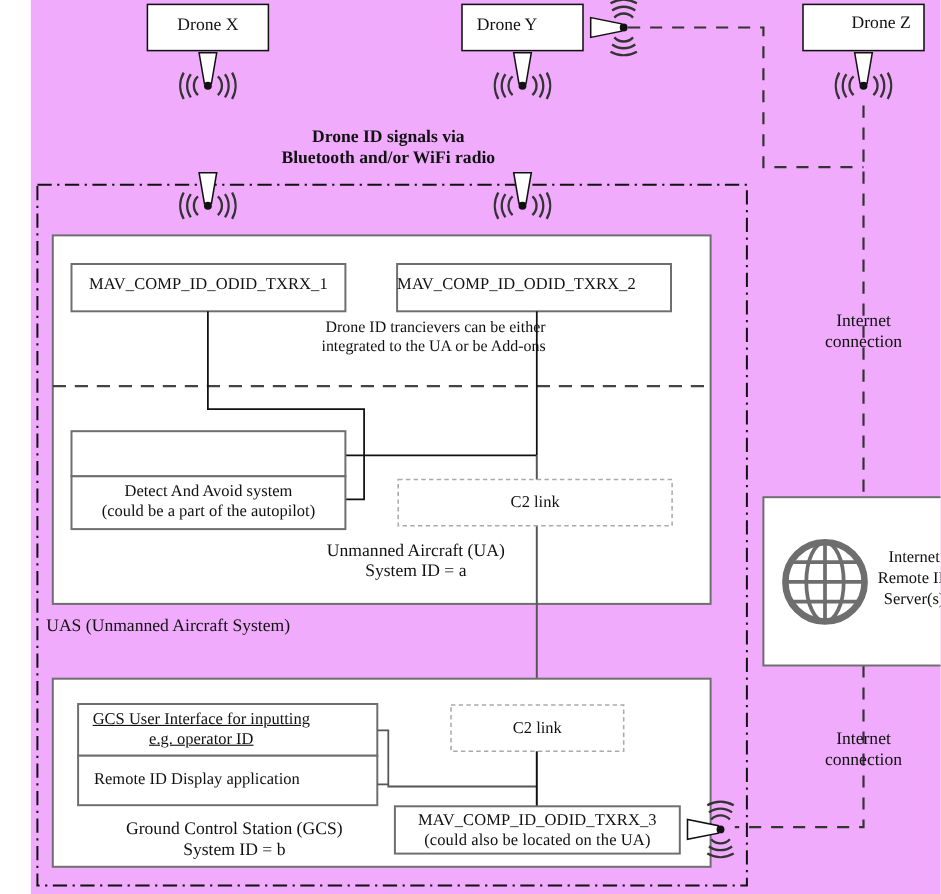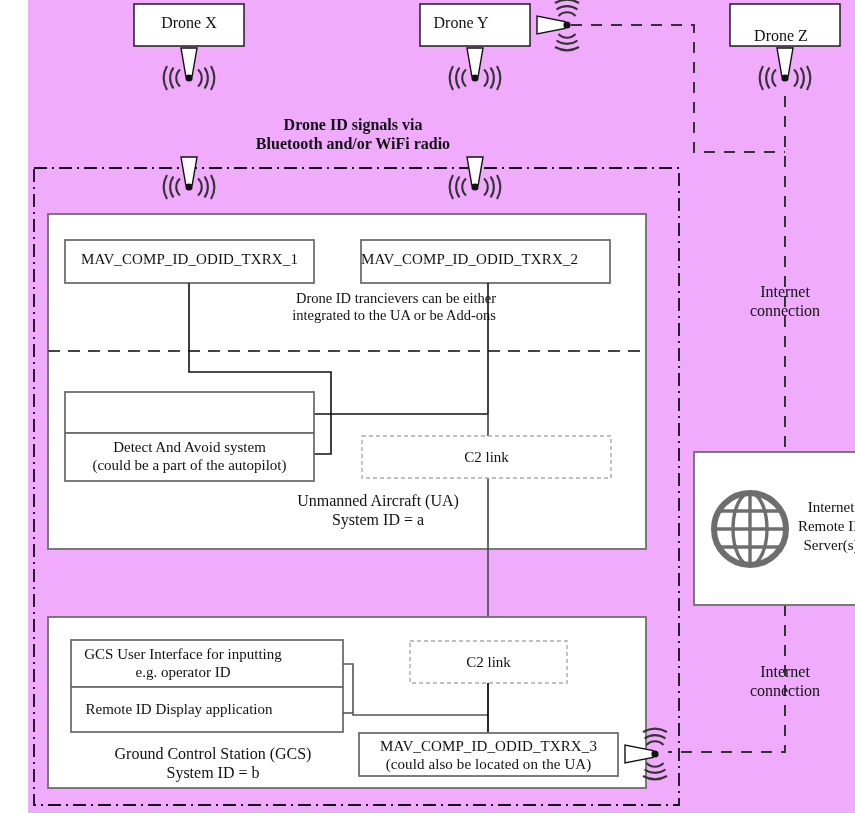"Drone Z" div.lbl { padding-left: none -> 20px; top: 27px -> 12px }
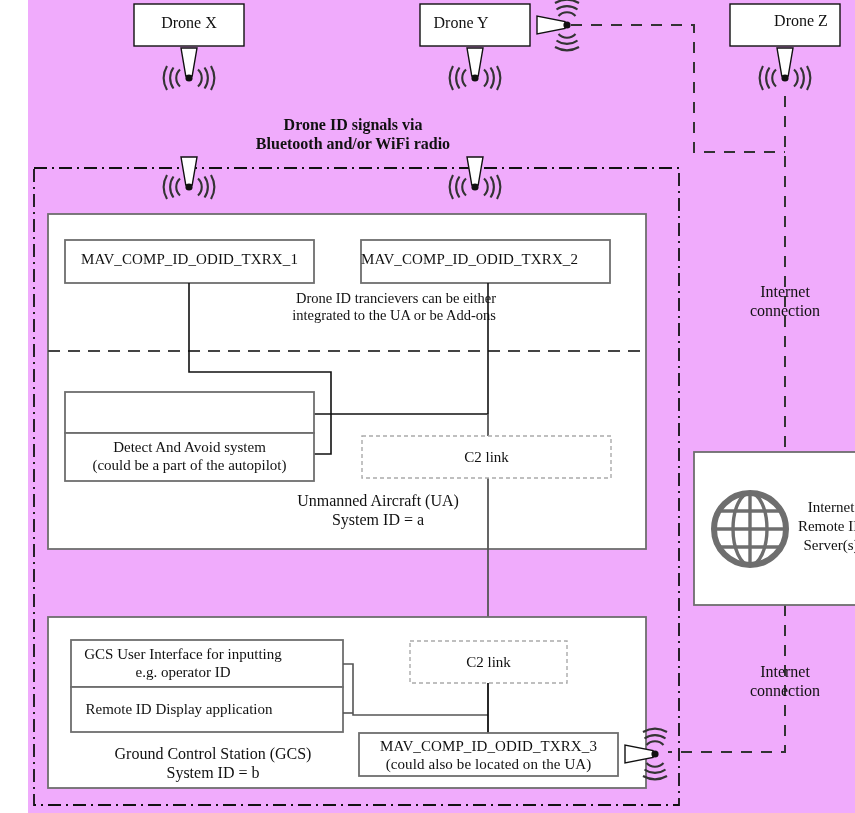"UAS (Unmanned Aircraft System)" div.lbl { html: none -> <div>UAS (Unmanned Aircraft System)</div> }
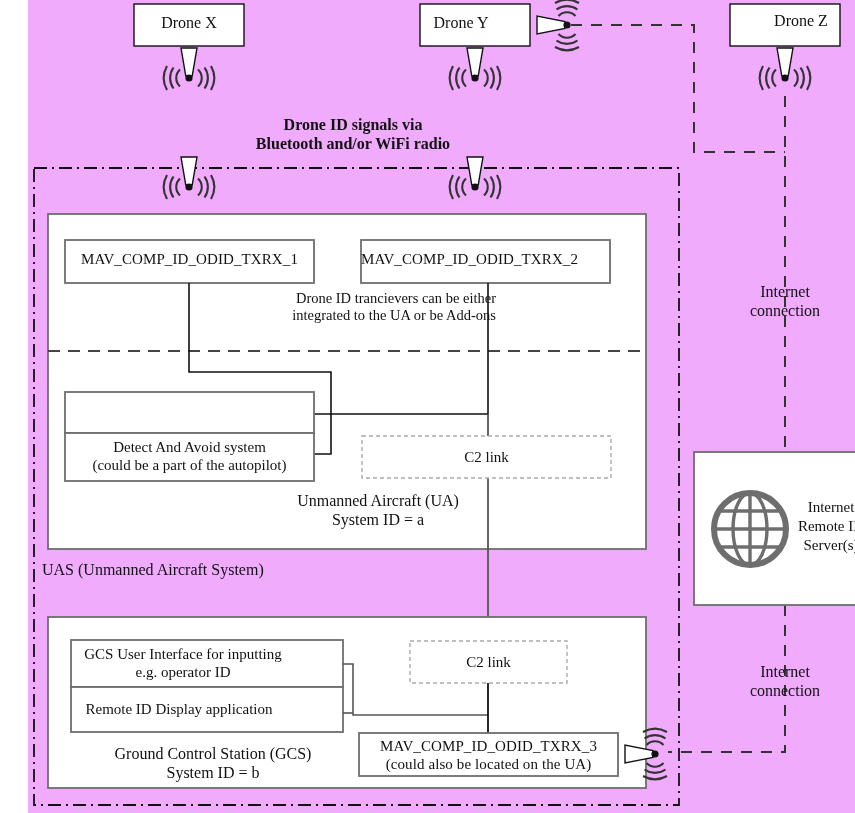"GCS User Interface for inputting" div.lbl { text-decoration: none -> underline }
